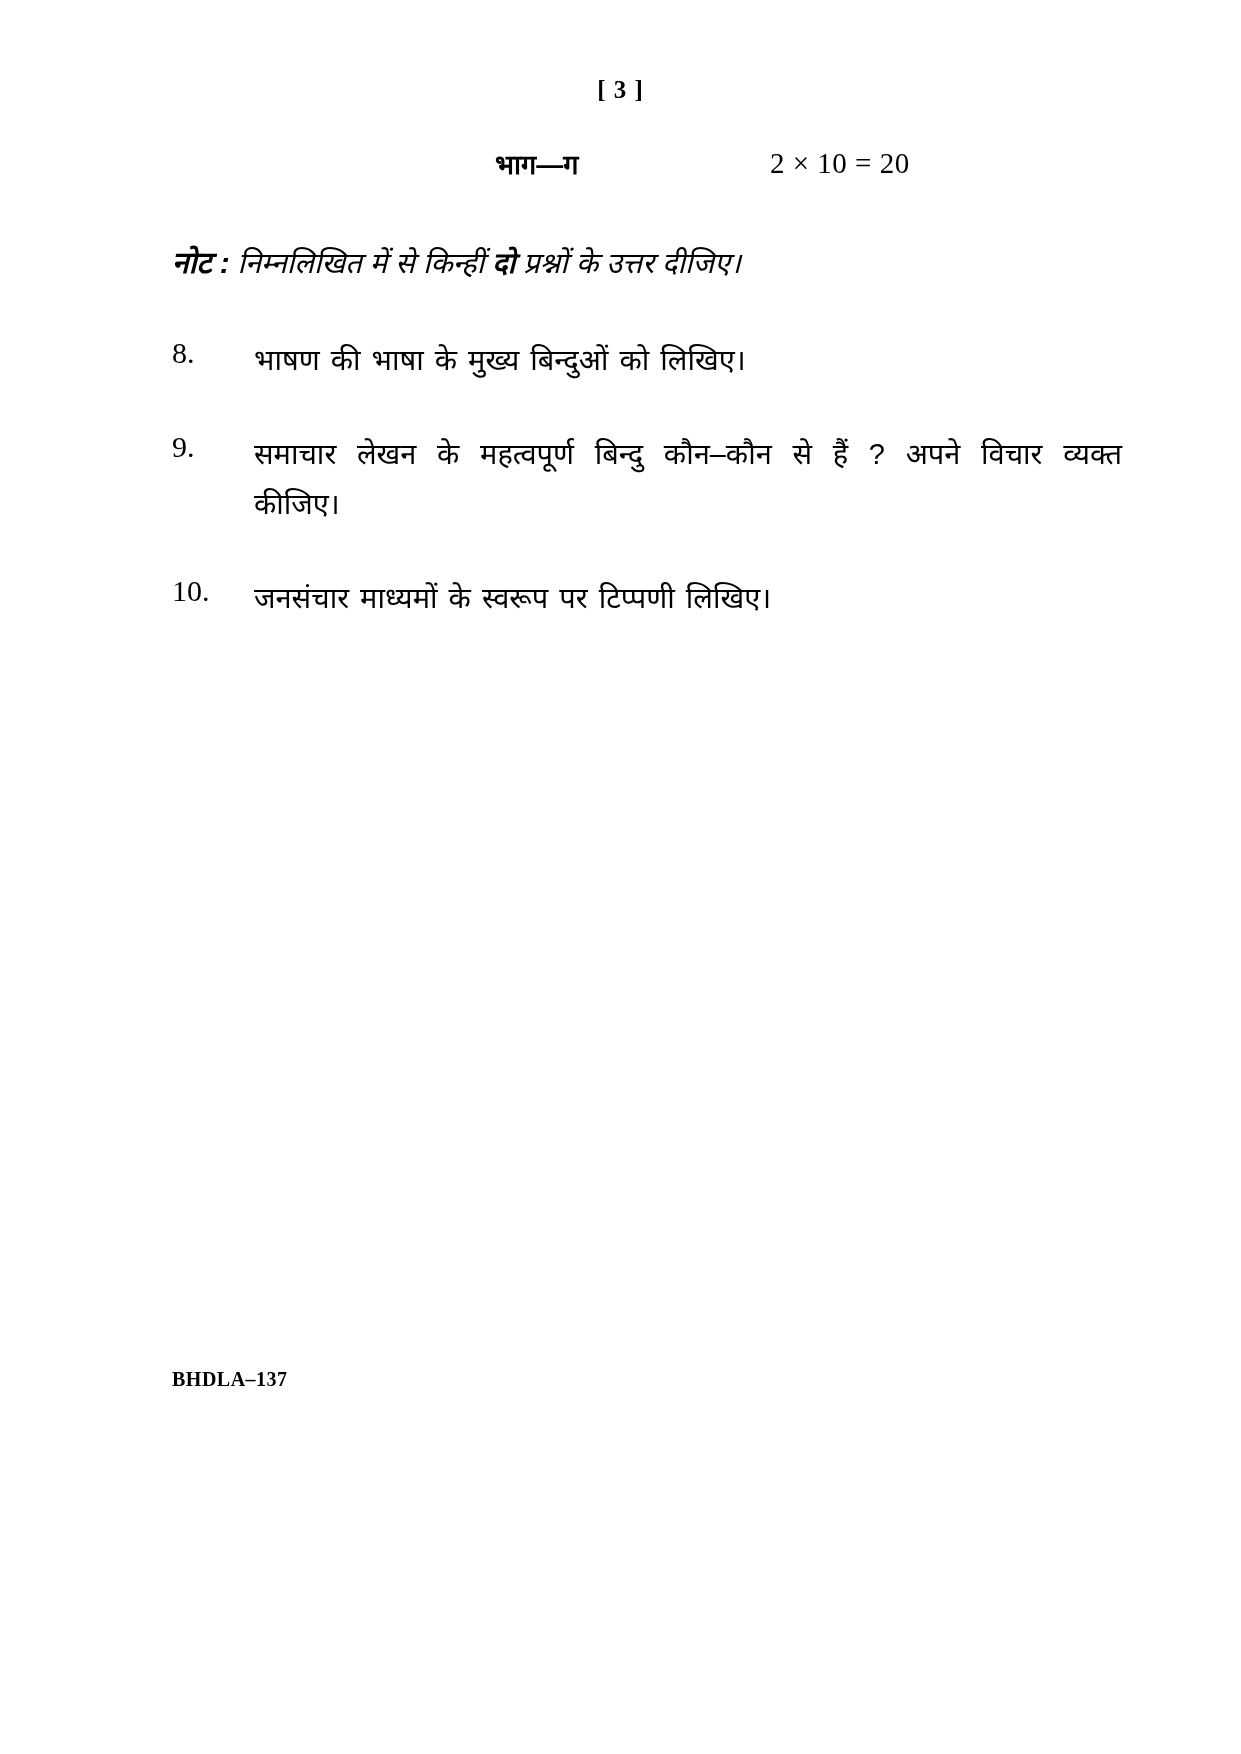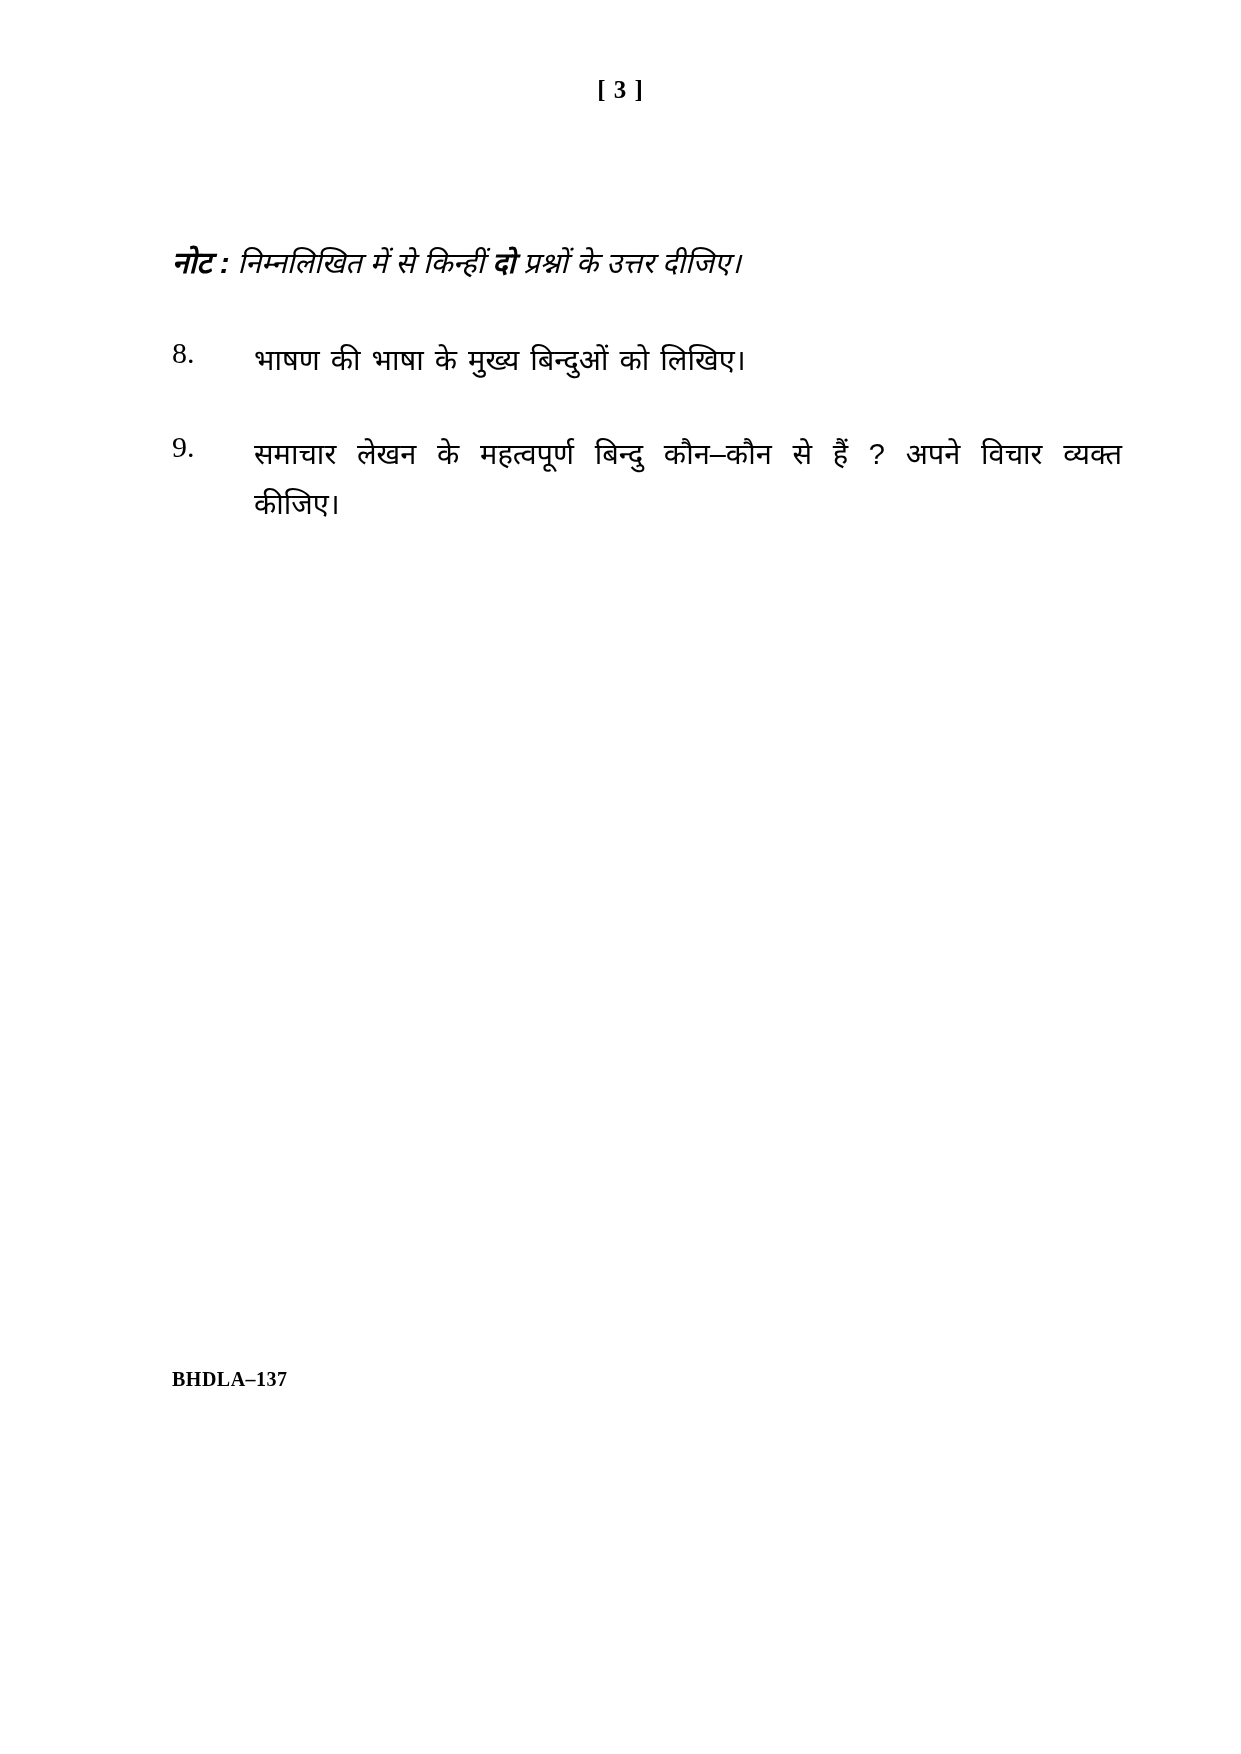"भाग—ग" div.section-row { html: none -> <div> <div>भाग—ग</div> <div>2 × 10 = 20</div> </div> }
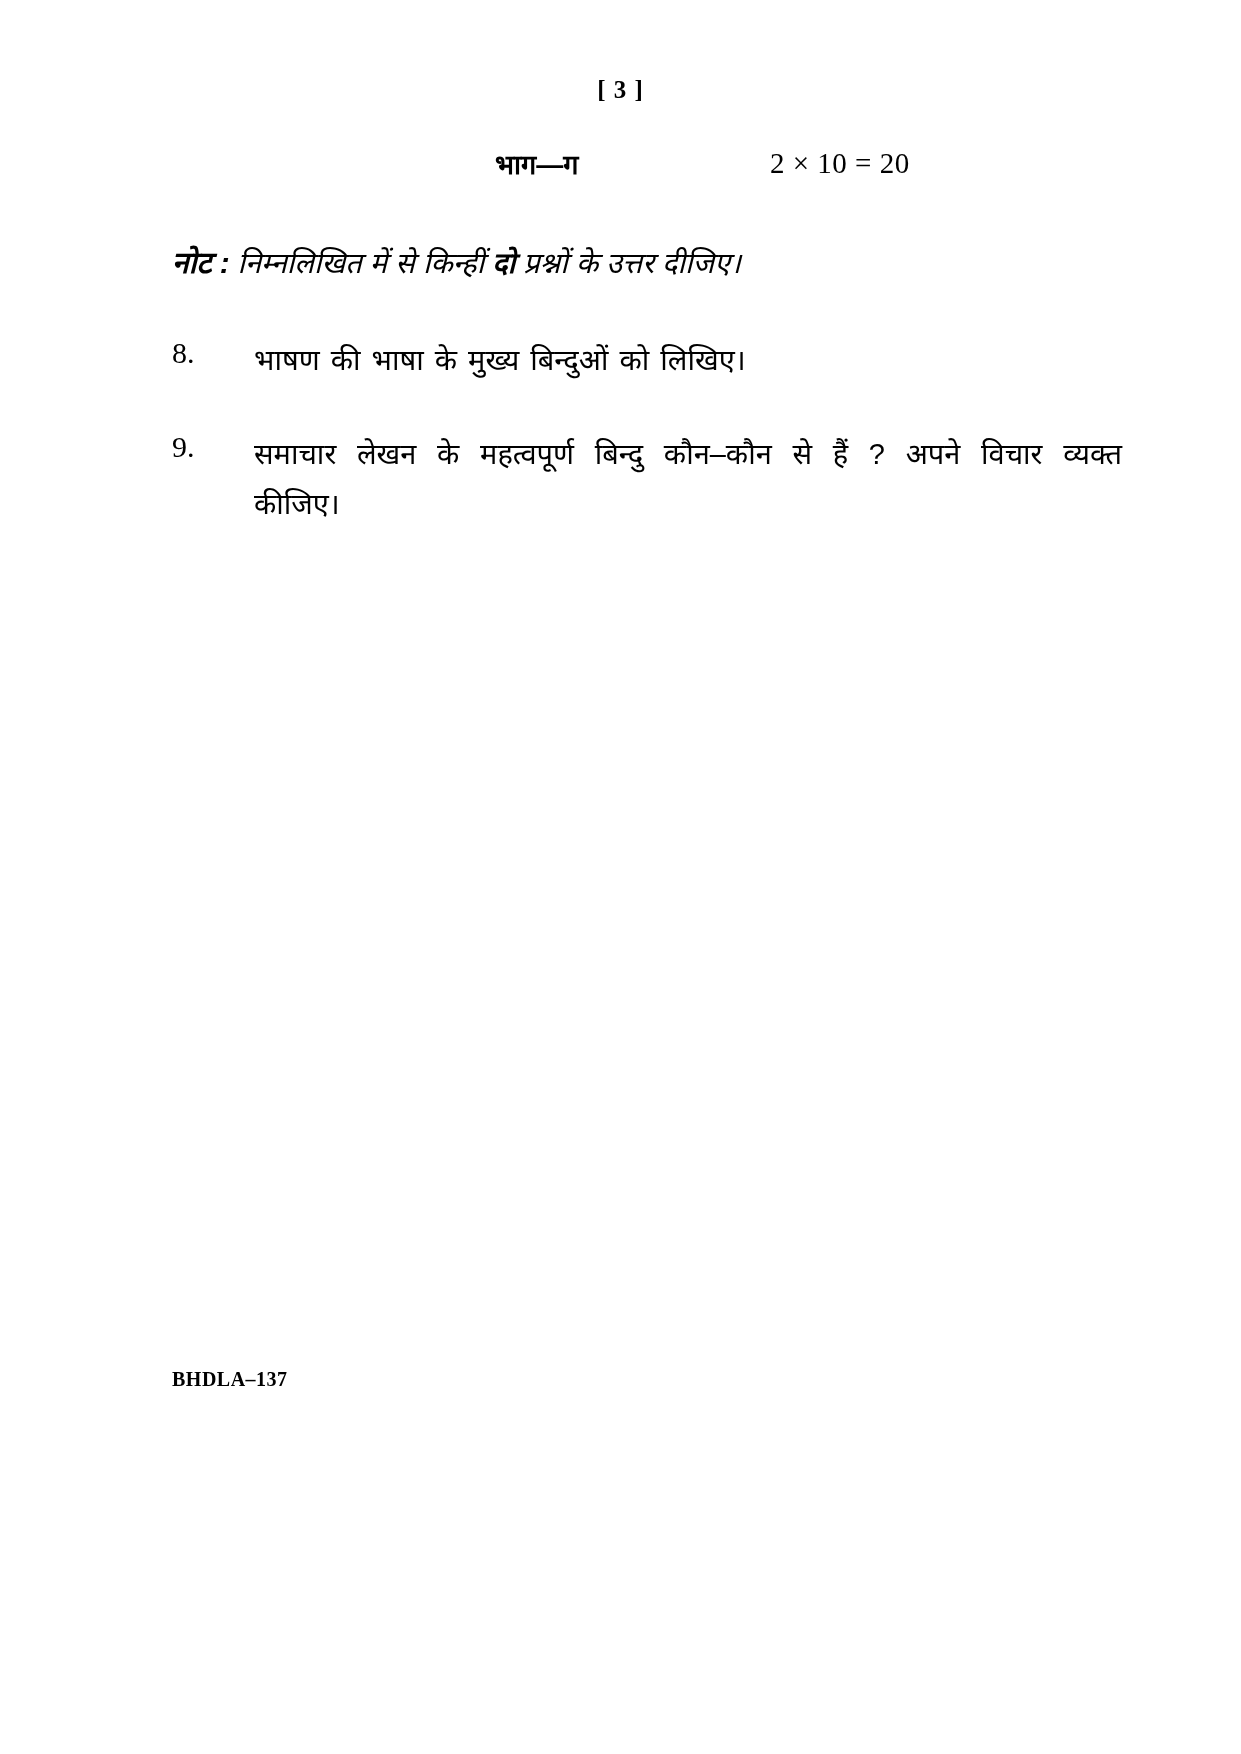"10." div.q-item { html: none -> <div> <span>10.</span> <span>जनसंचार माध्यमों के स्वरूप पर टिप्पणी लिखिए।</span> </div> }
